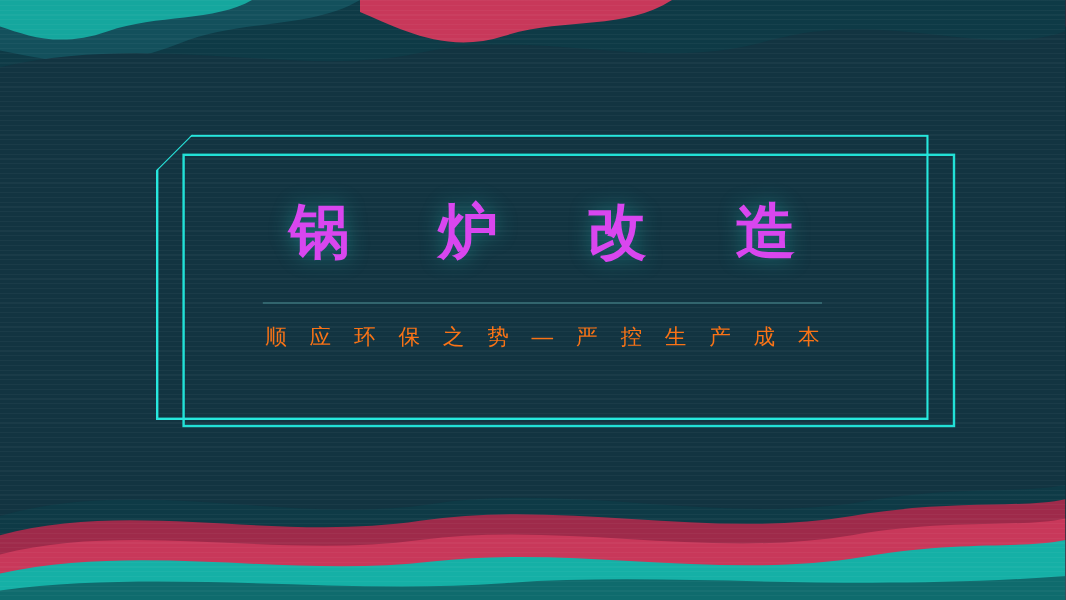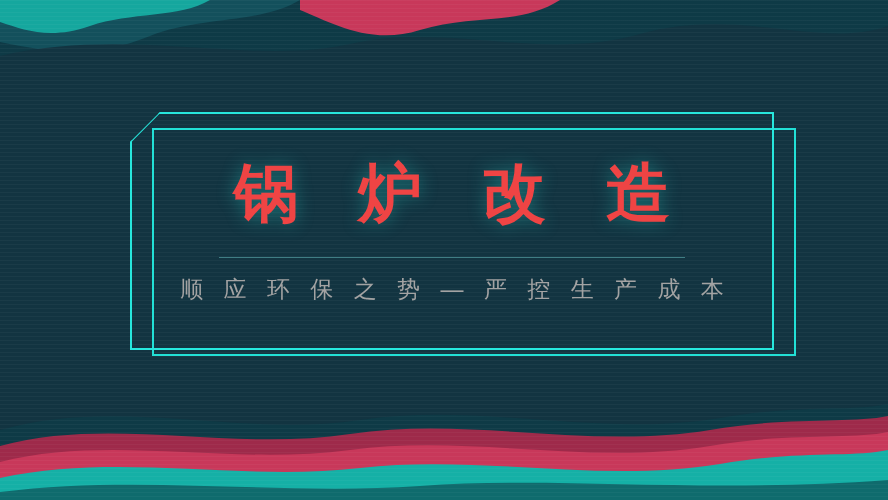"锅 炉 改 造" .main-title { color: #ef4444 -> #d946ef; font-family: Liberation Serif, serif -> Liberation Mono, monospace; font-size: 64px -> 50px }
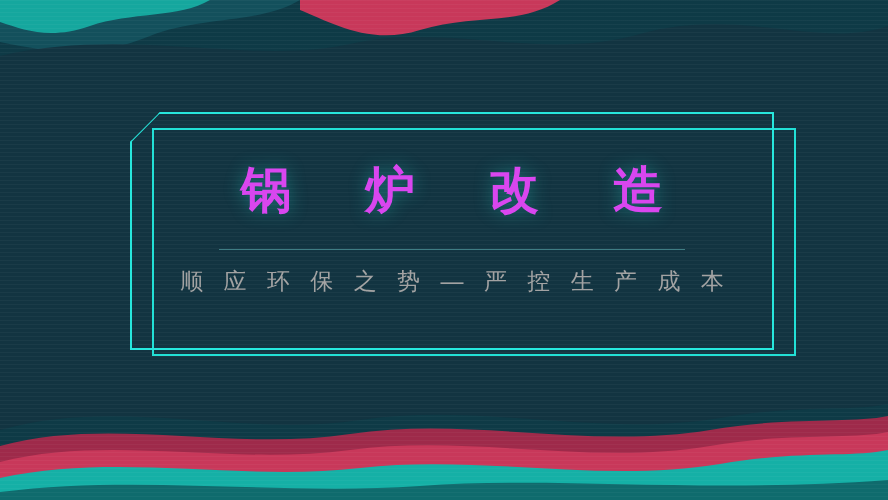"顺 应 环 保 之" .sub-title { color: #a3a3a3 -> #f97316; font-size: 23px -> 18px }
